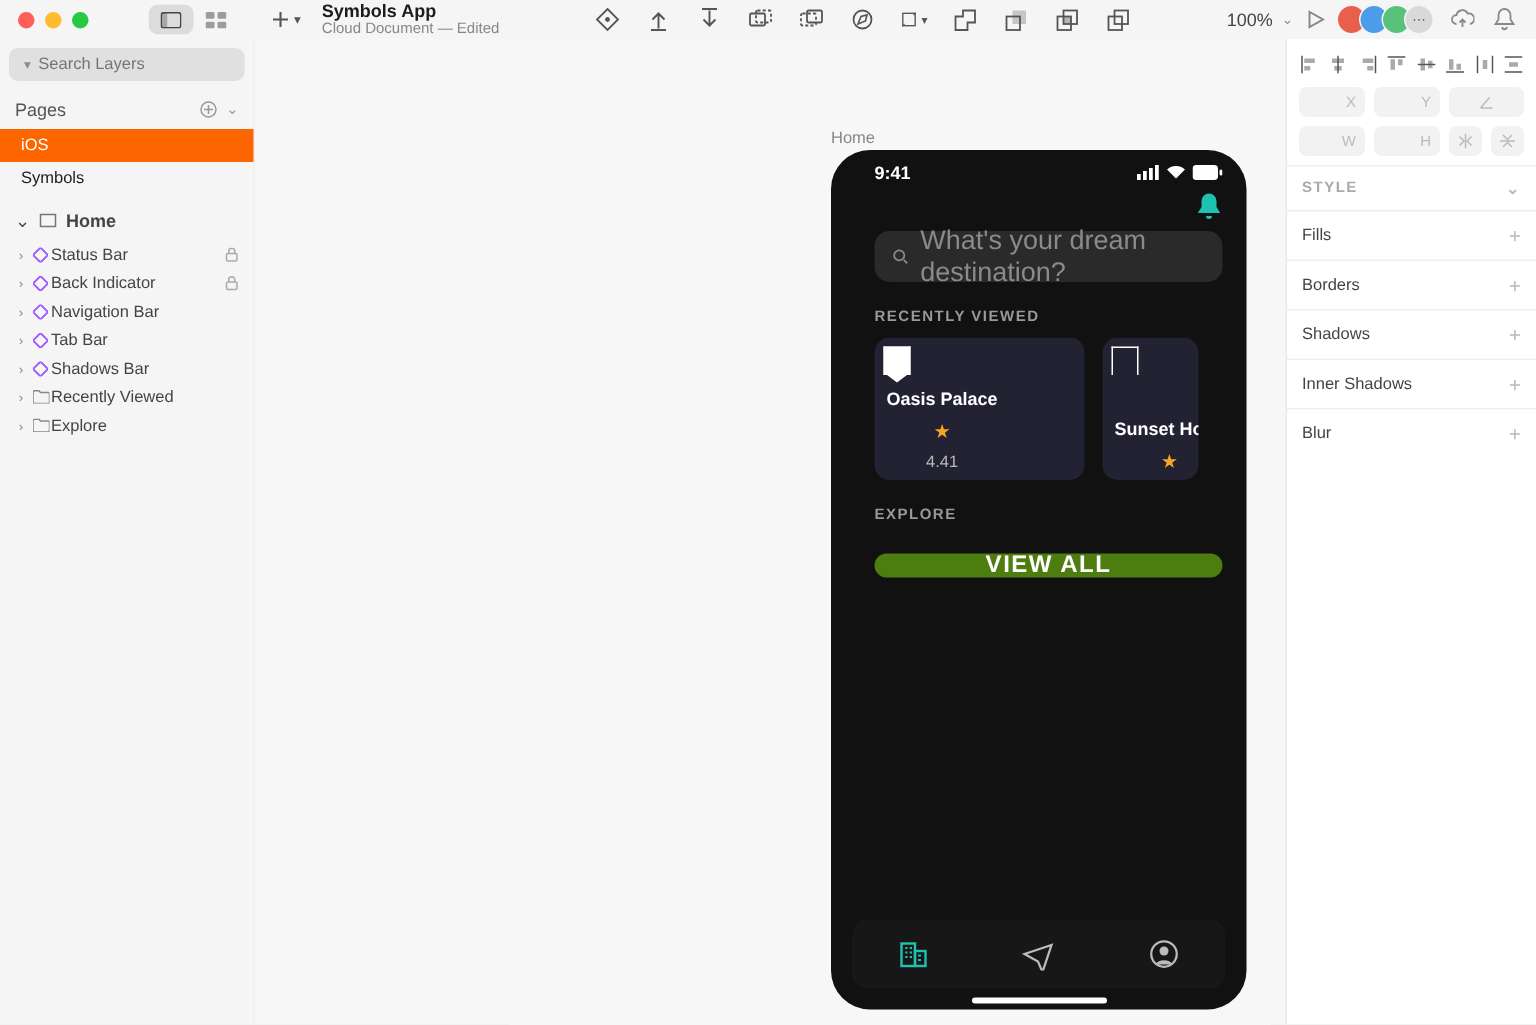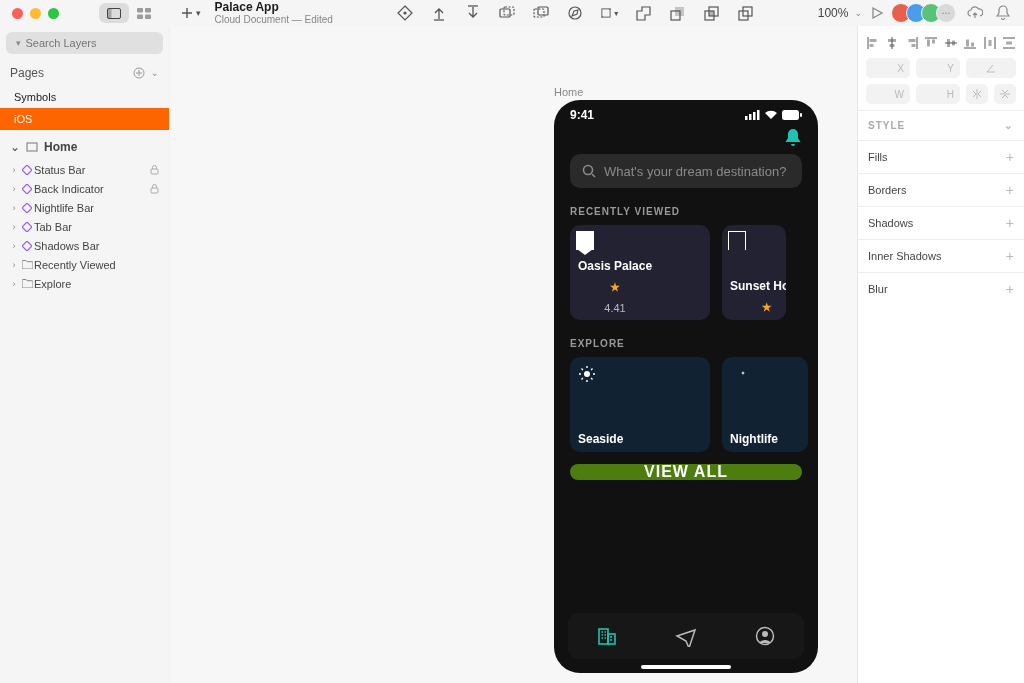"Palace App" span.main { text: Palace -> Symbols }
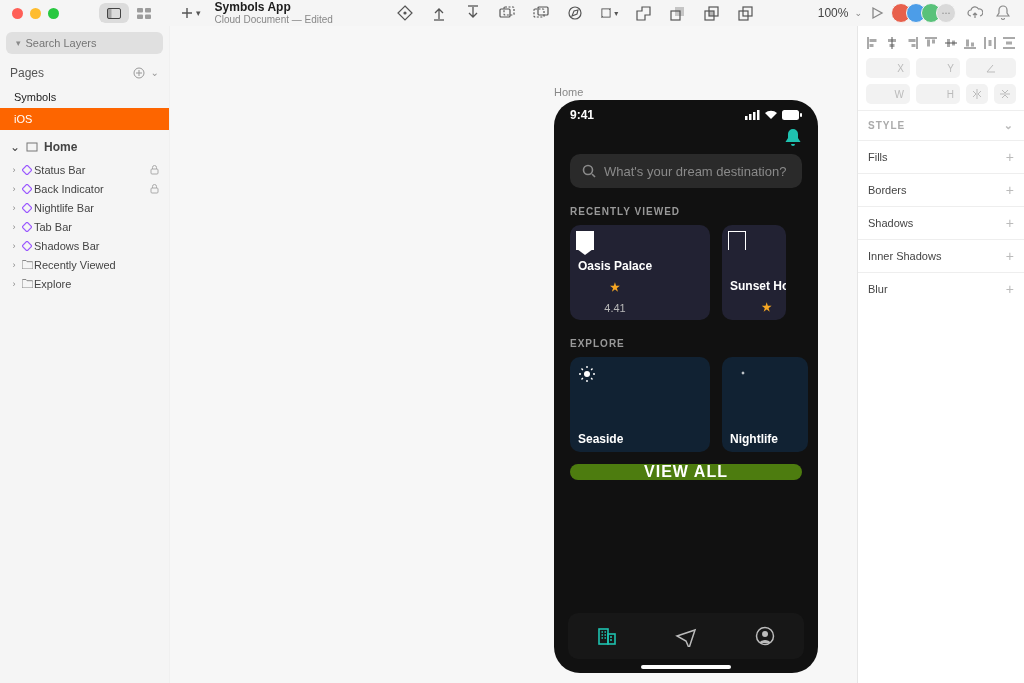"Symbols" div.page-item { order: before "iOS" -> after "iOS" }
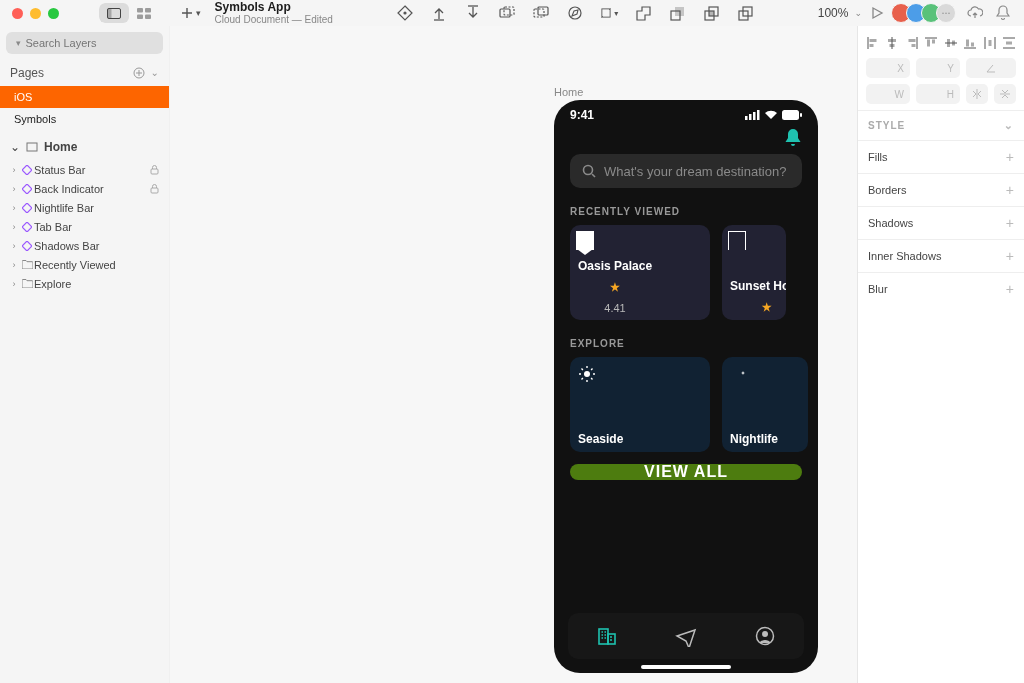"9:41" .phone { padding-left: none -> 13px }
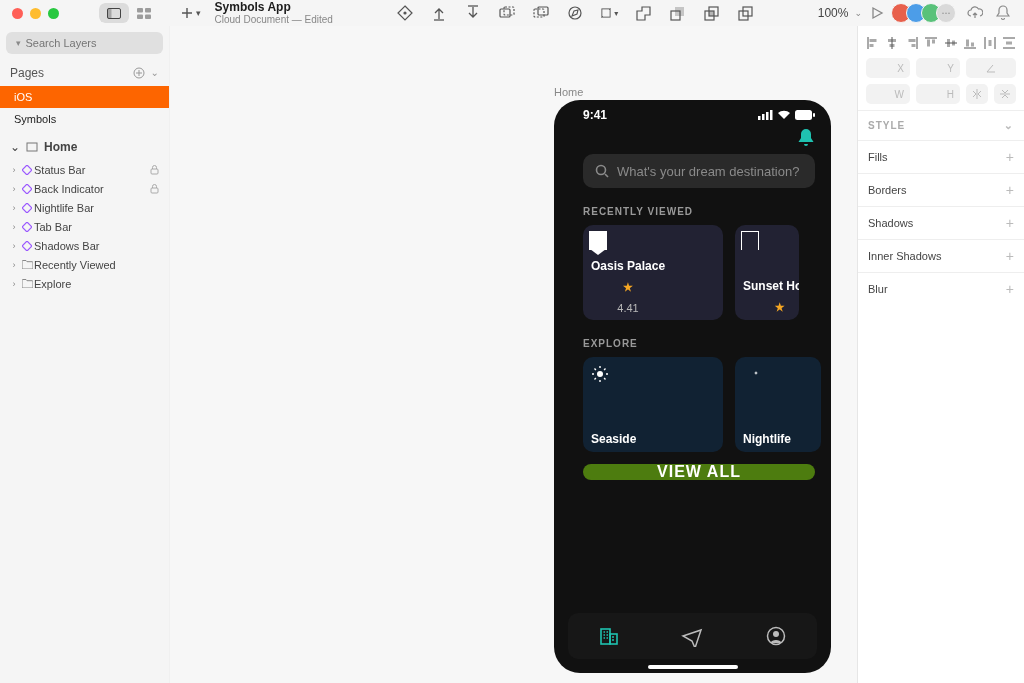"What's your dream destination?" .srch { font-size: 13px -> 18px }
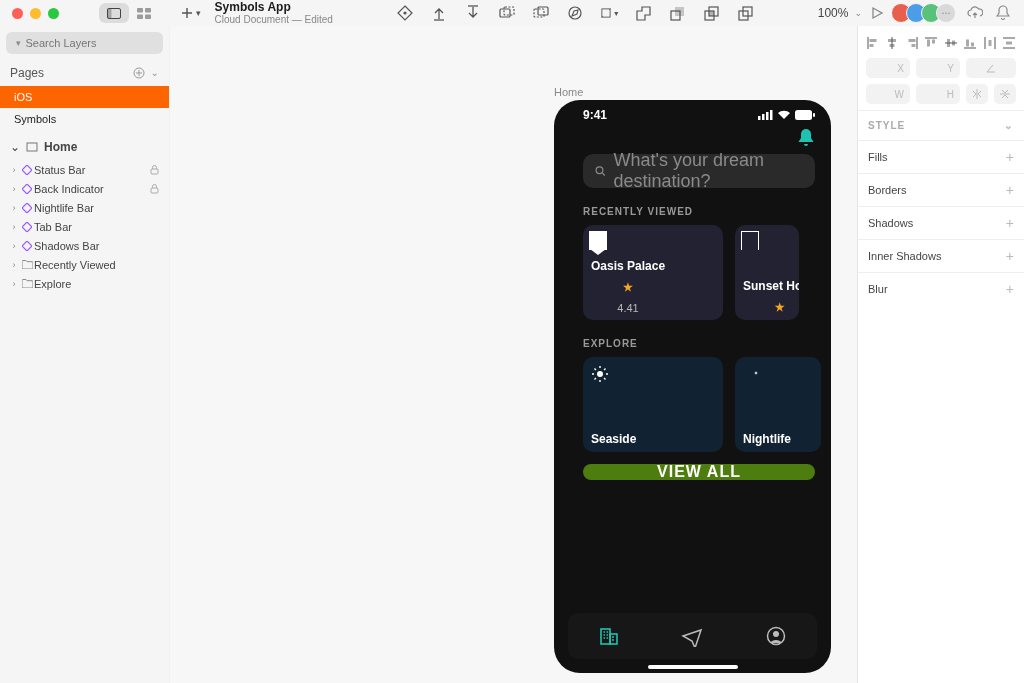"Nightlife Bar" span.nm { text: Nightlife -> Navigation }
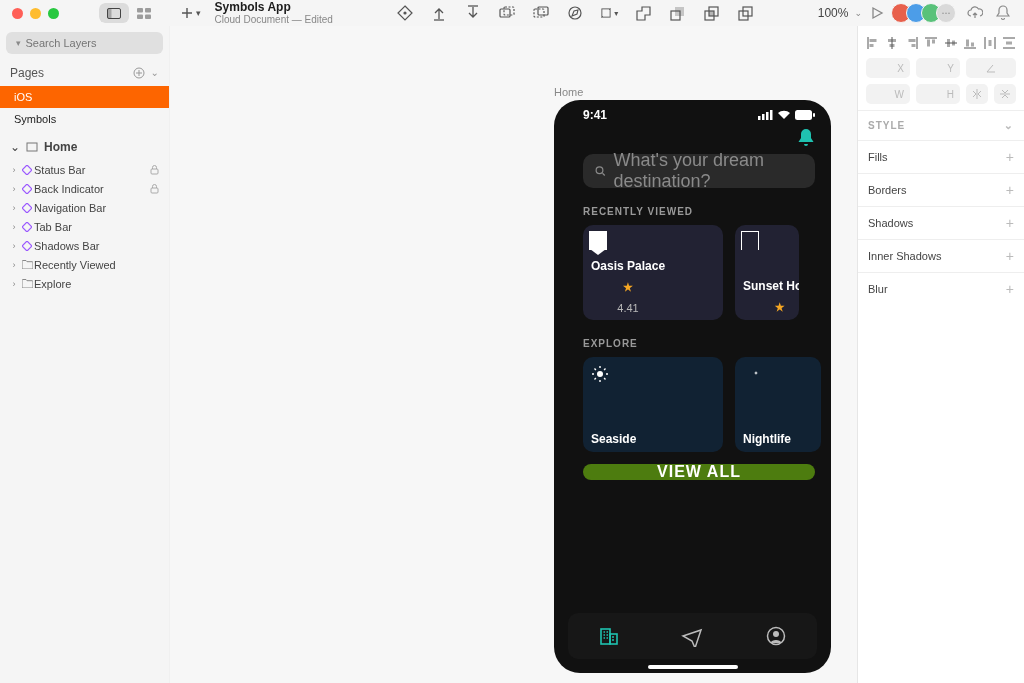"Seaside" div.cards { html: <div> <div> <span> <svg> <circle></circle> <g> <path></path> </g> </svg> </span> <div> <span>Seaside</span> </div> </div> <div> <span> <svg> <path></path> <path></path> </svg> </span> <div> <span>Nightlife</span> </div> </div> </div> -> none }
